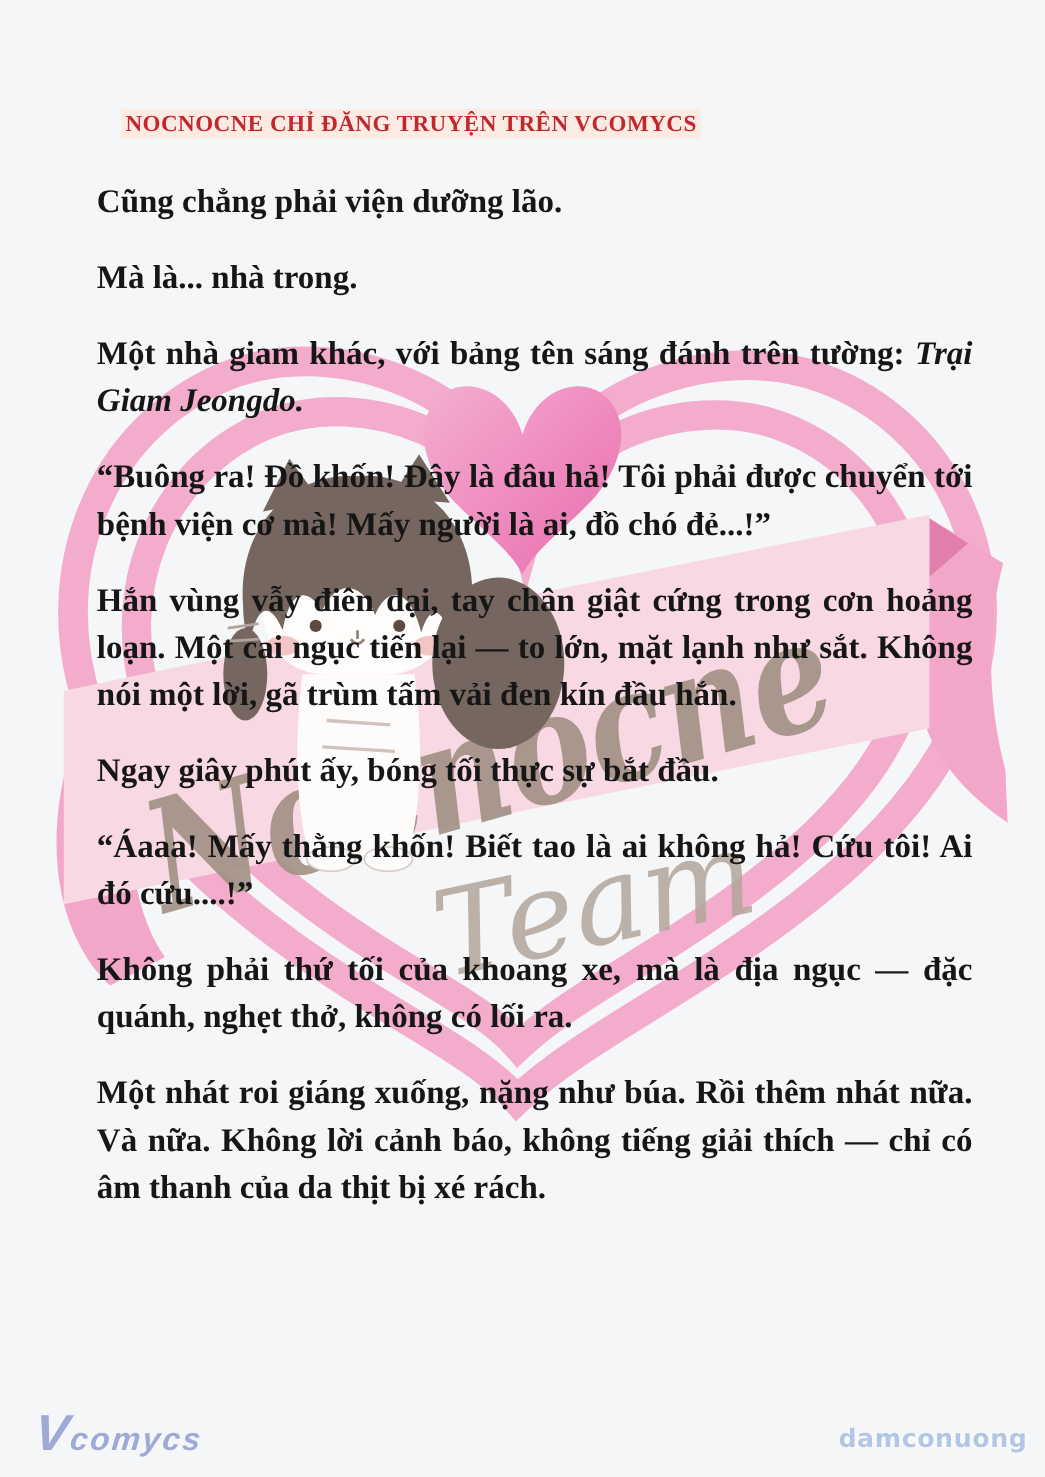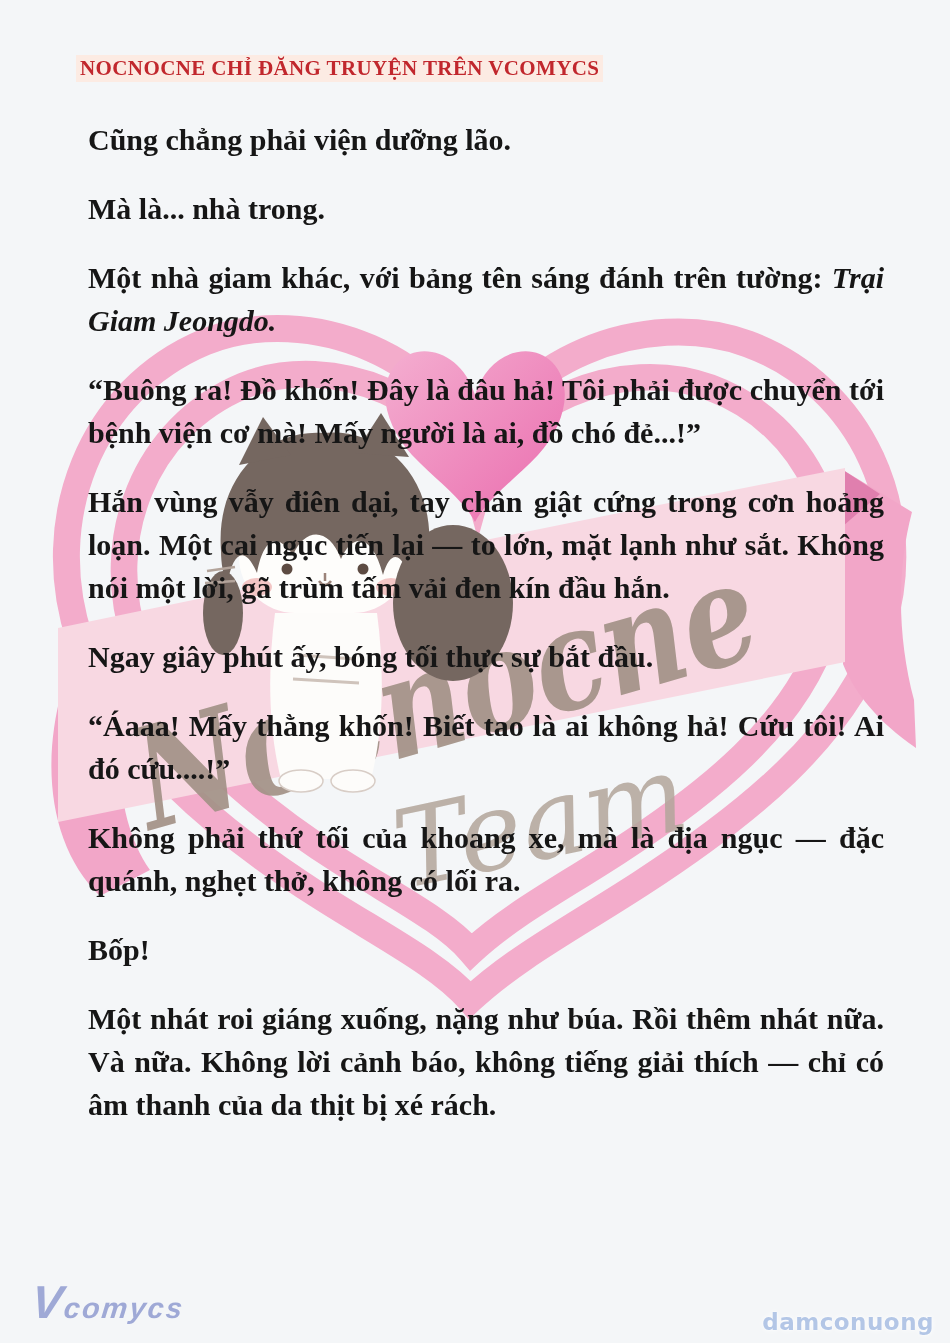"NOCNOCNE CHỈ ĐĂNG TRUYỆN TRÊN" .notice-wrap { margin-top: none -> 44px; padding: 55px 0 0 76px -> 55px 0 0 110px }
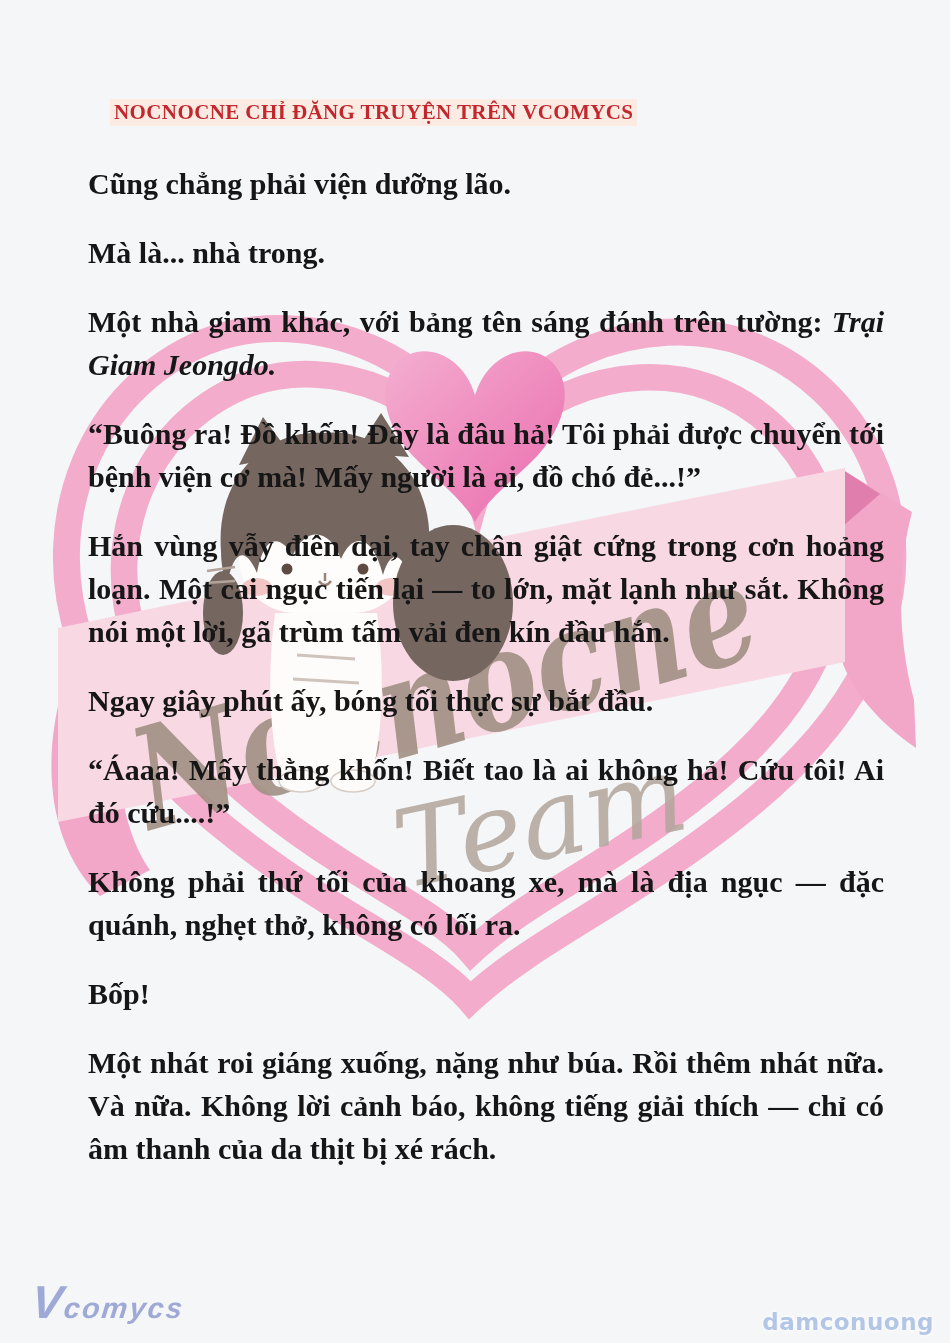"Bốp!" p.para { html: <p><span>Bốp!</span></p> -> none }
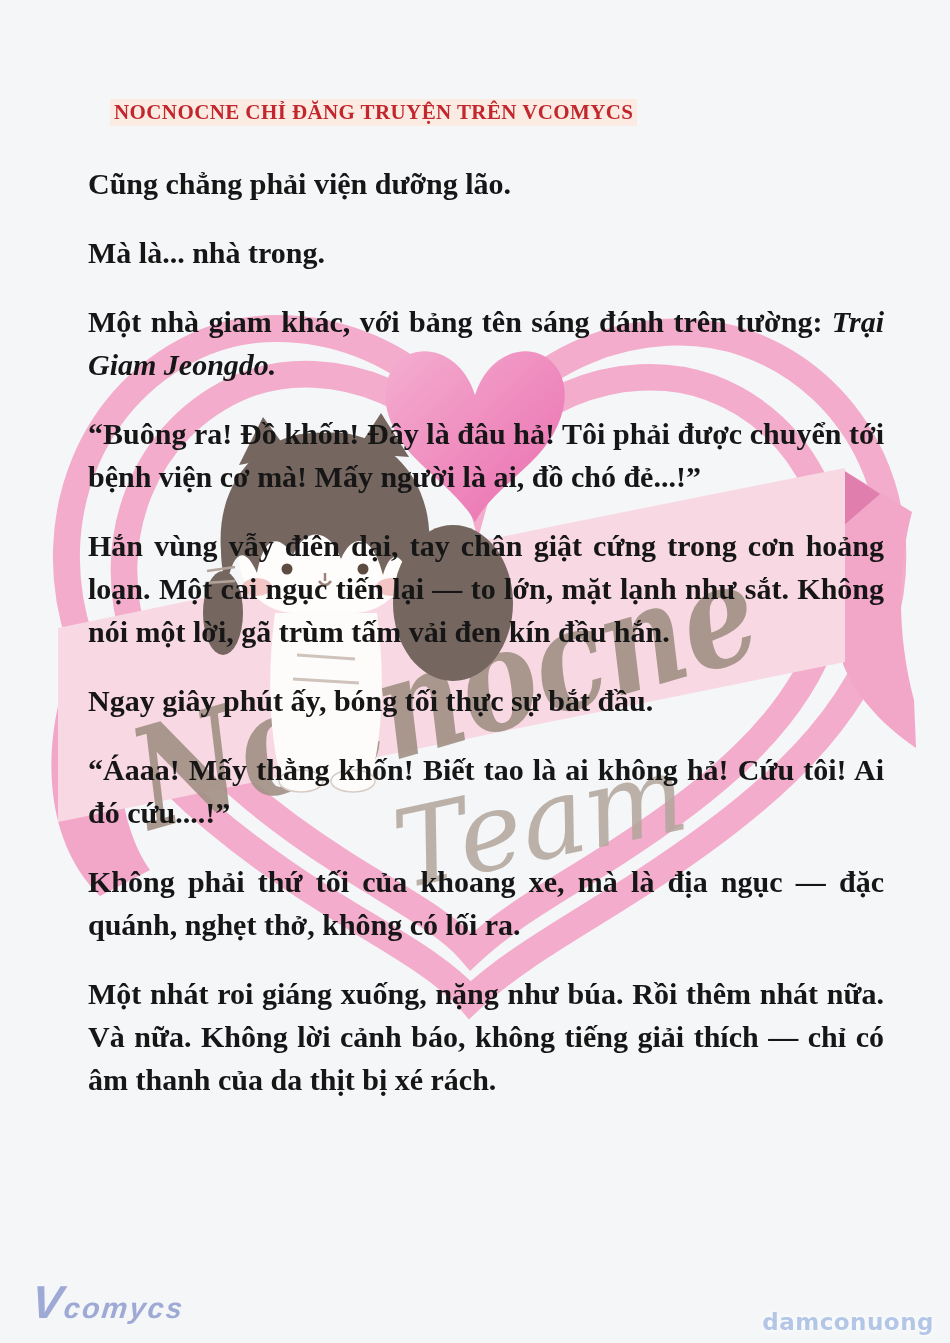"damconuong" .credit { bottom: 8px -> 22px }
